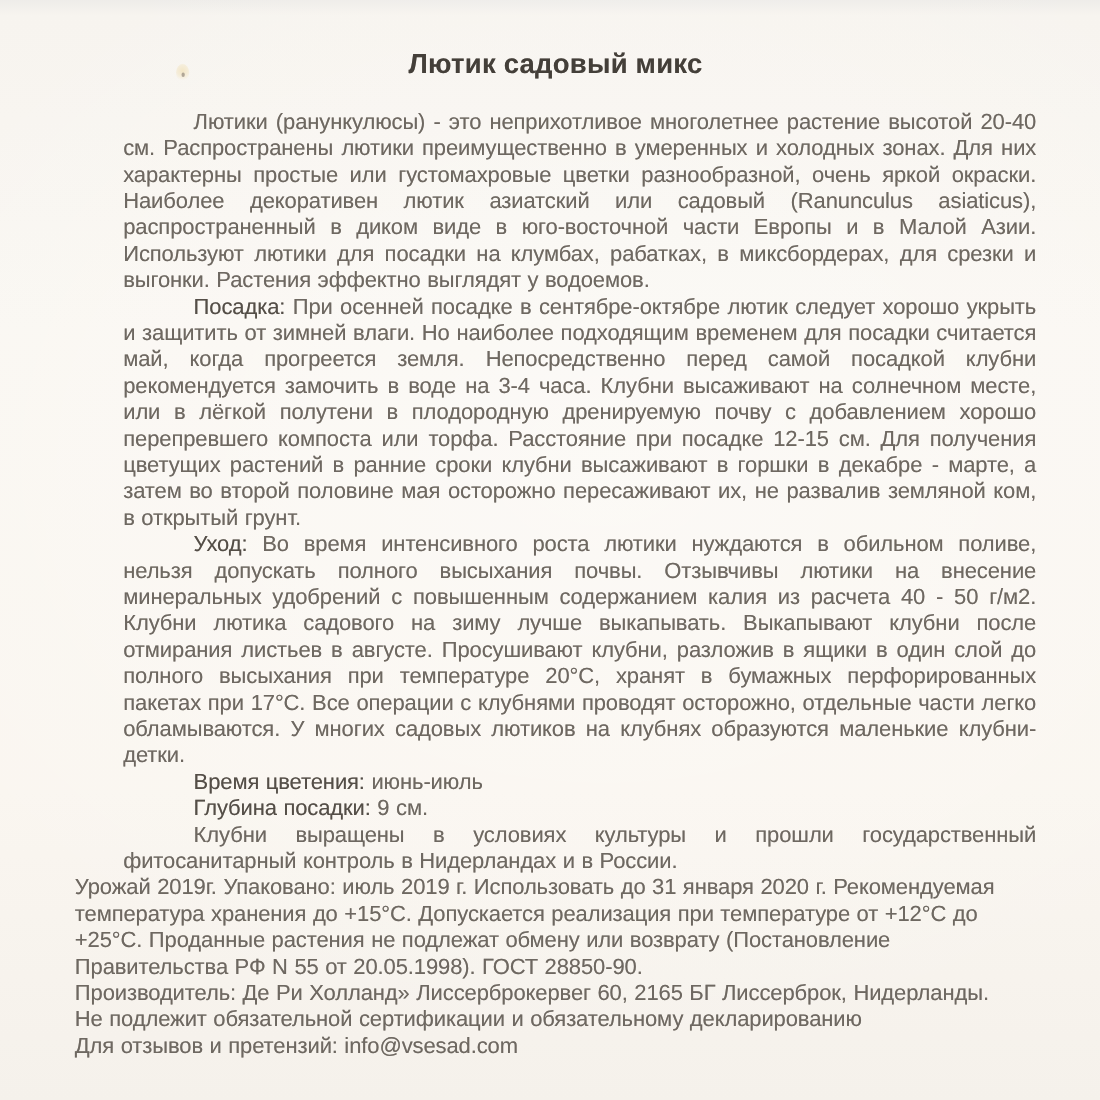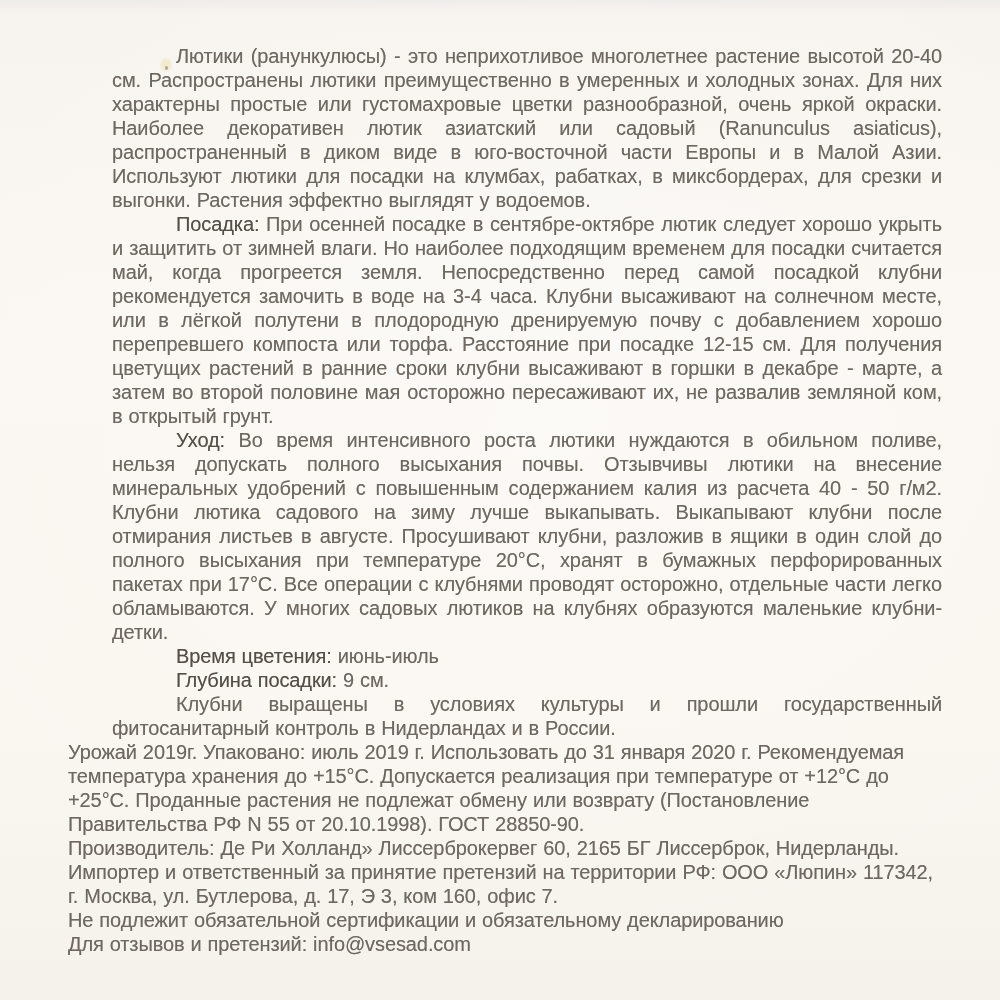"Лютик садовый микс" h1.title { html: none -> <h1>Лютик садовый микс</h1> }
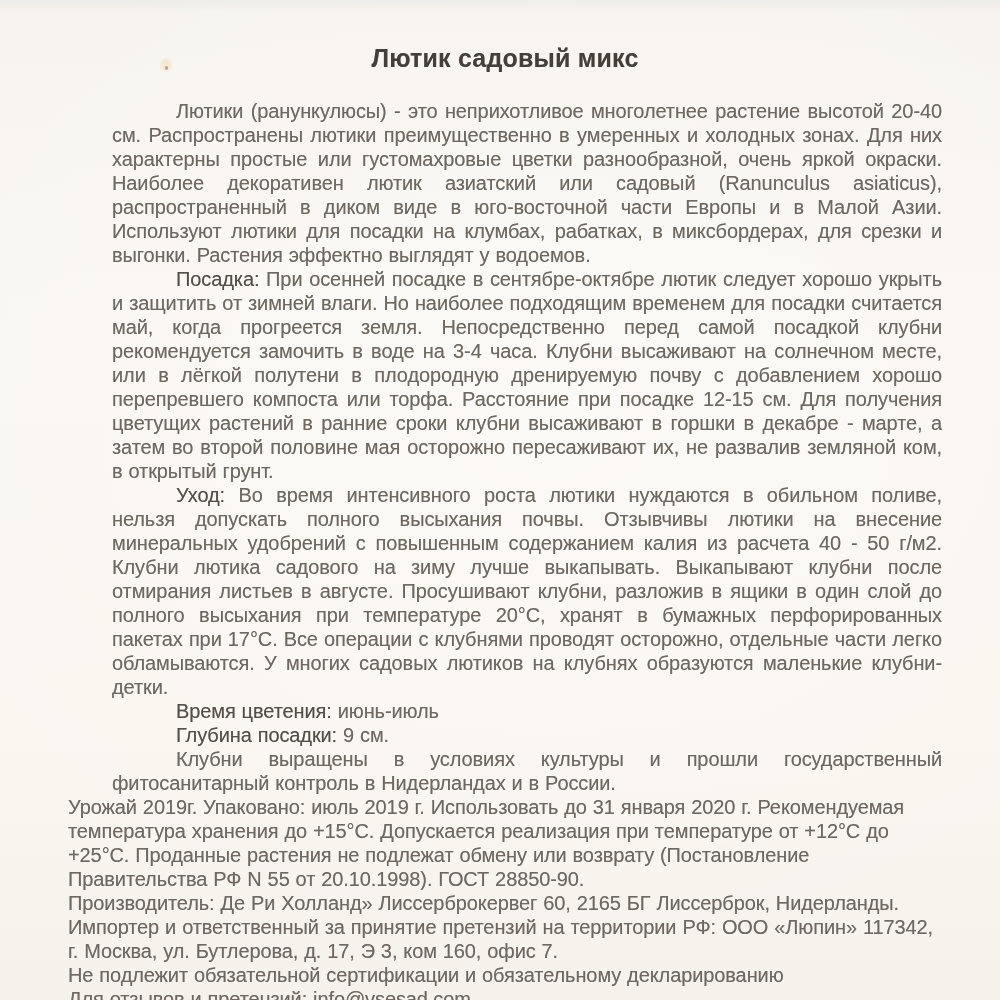"Урожай 2019г. Упаковано: июль 2019" span { text: 20.10.1998 -> 20.05.1998 }
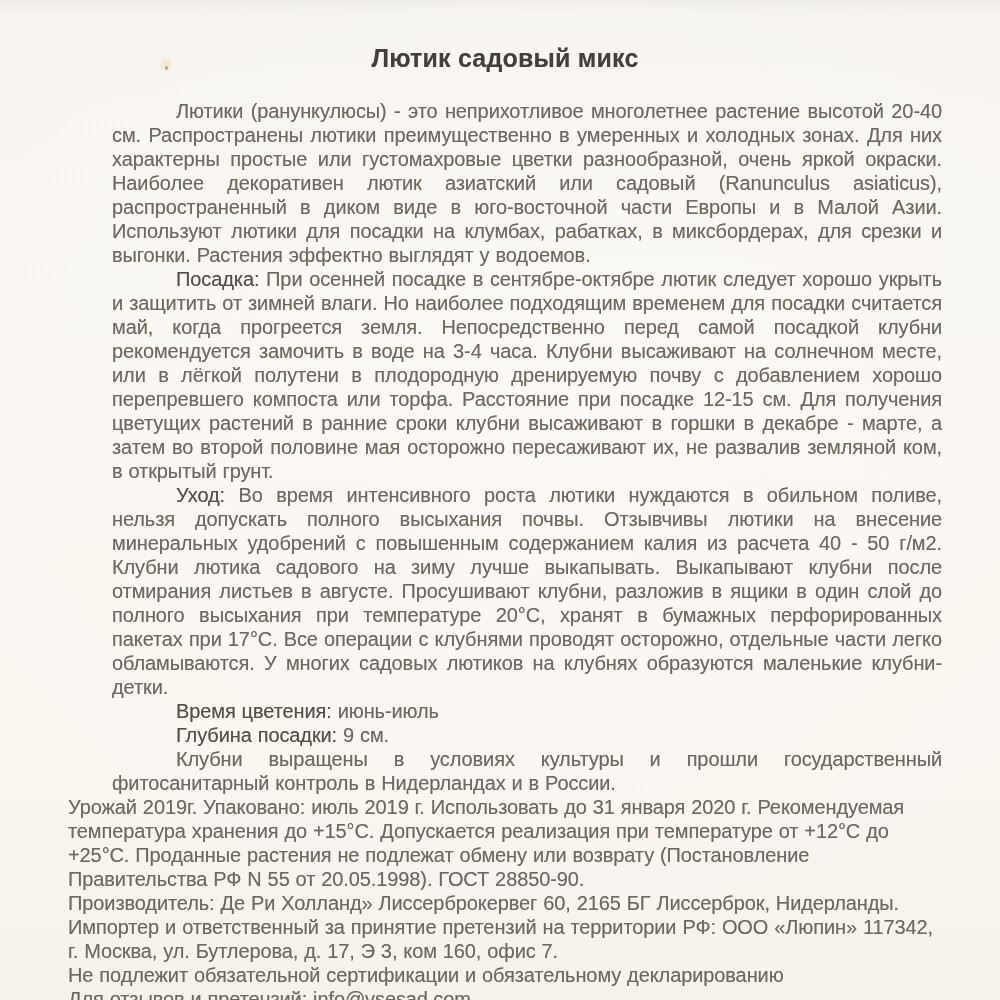"Импортер и ответственный за принятие" p.para { html: <p><span>Импортер и ответственный за принятие претензий на территории РФ: ООО «Люпин» 117342, г. Москва, ул. Бутлерова, д. 17, Э 3, ком 160, офис 7.</span></p> -> none }
